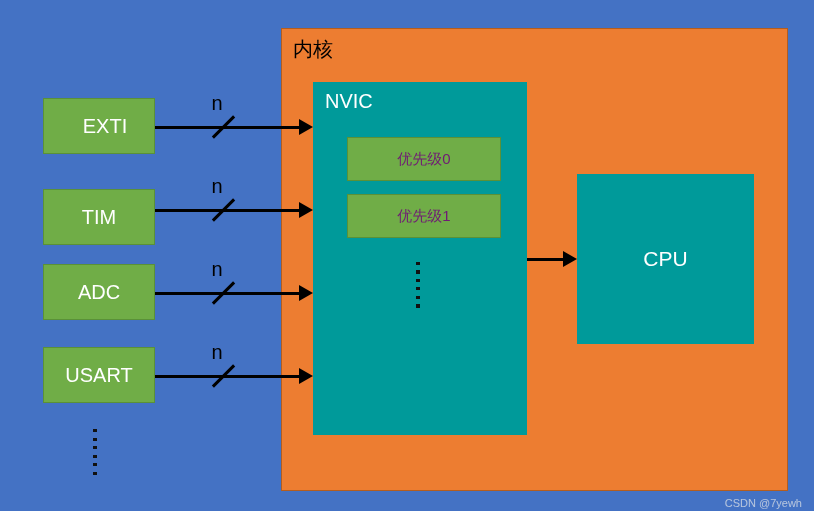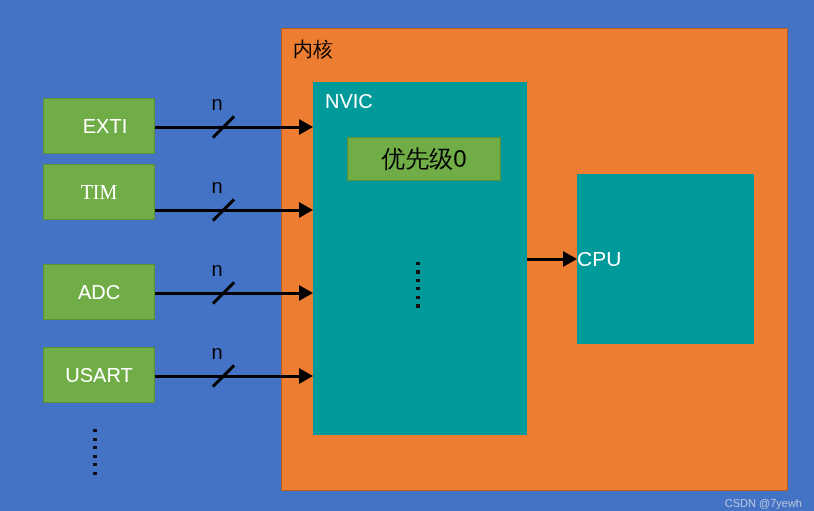"优先级0" .priority { color: #000000 -> #701a75; font-size: 24px -> 15px }
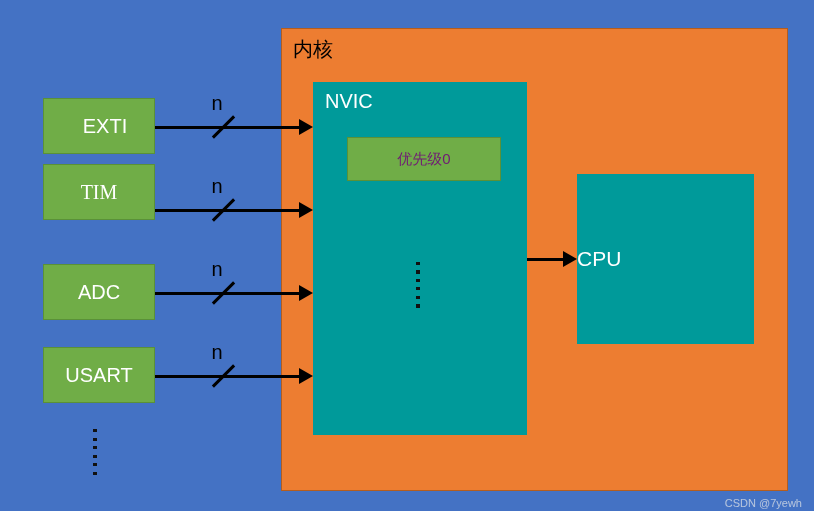"TIM" .m1 { font-family: Liberation Serif, serif -> none; top: 164px -> 189px }
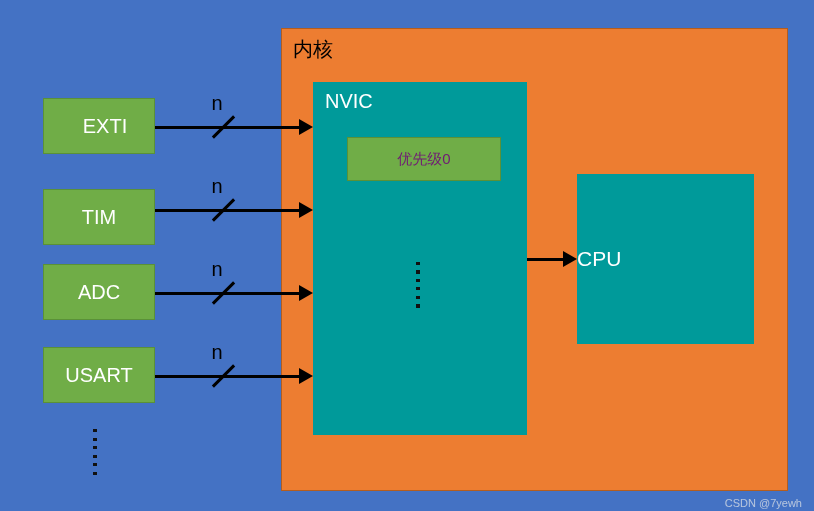"优先级1" div.priority { html: none -> <div> <span>优先级1</span> </div> }
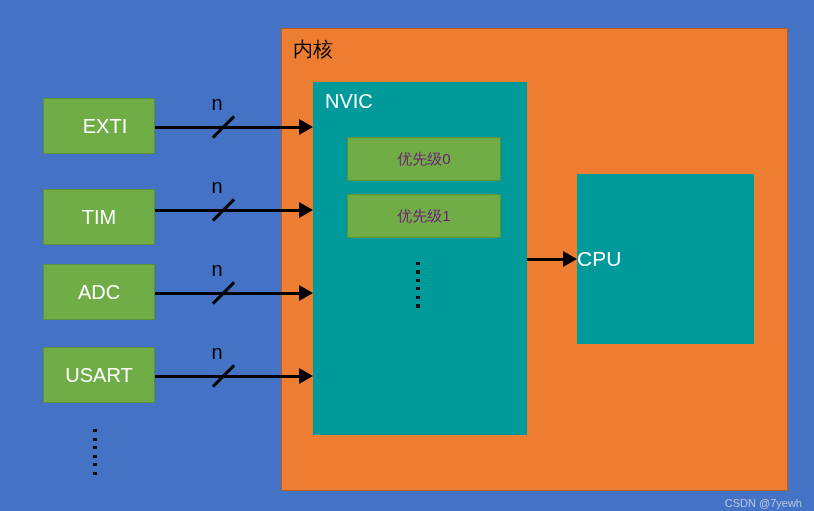"CPU" .cpu { justify-content: flex-start -> center }
